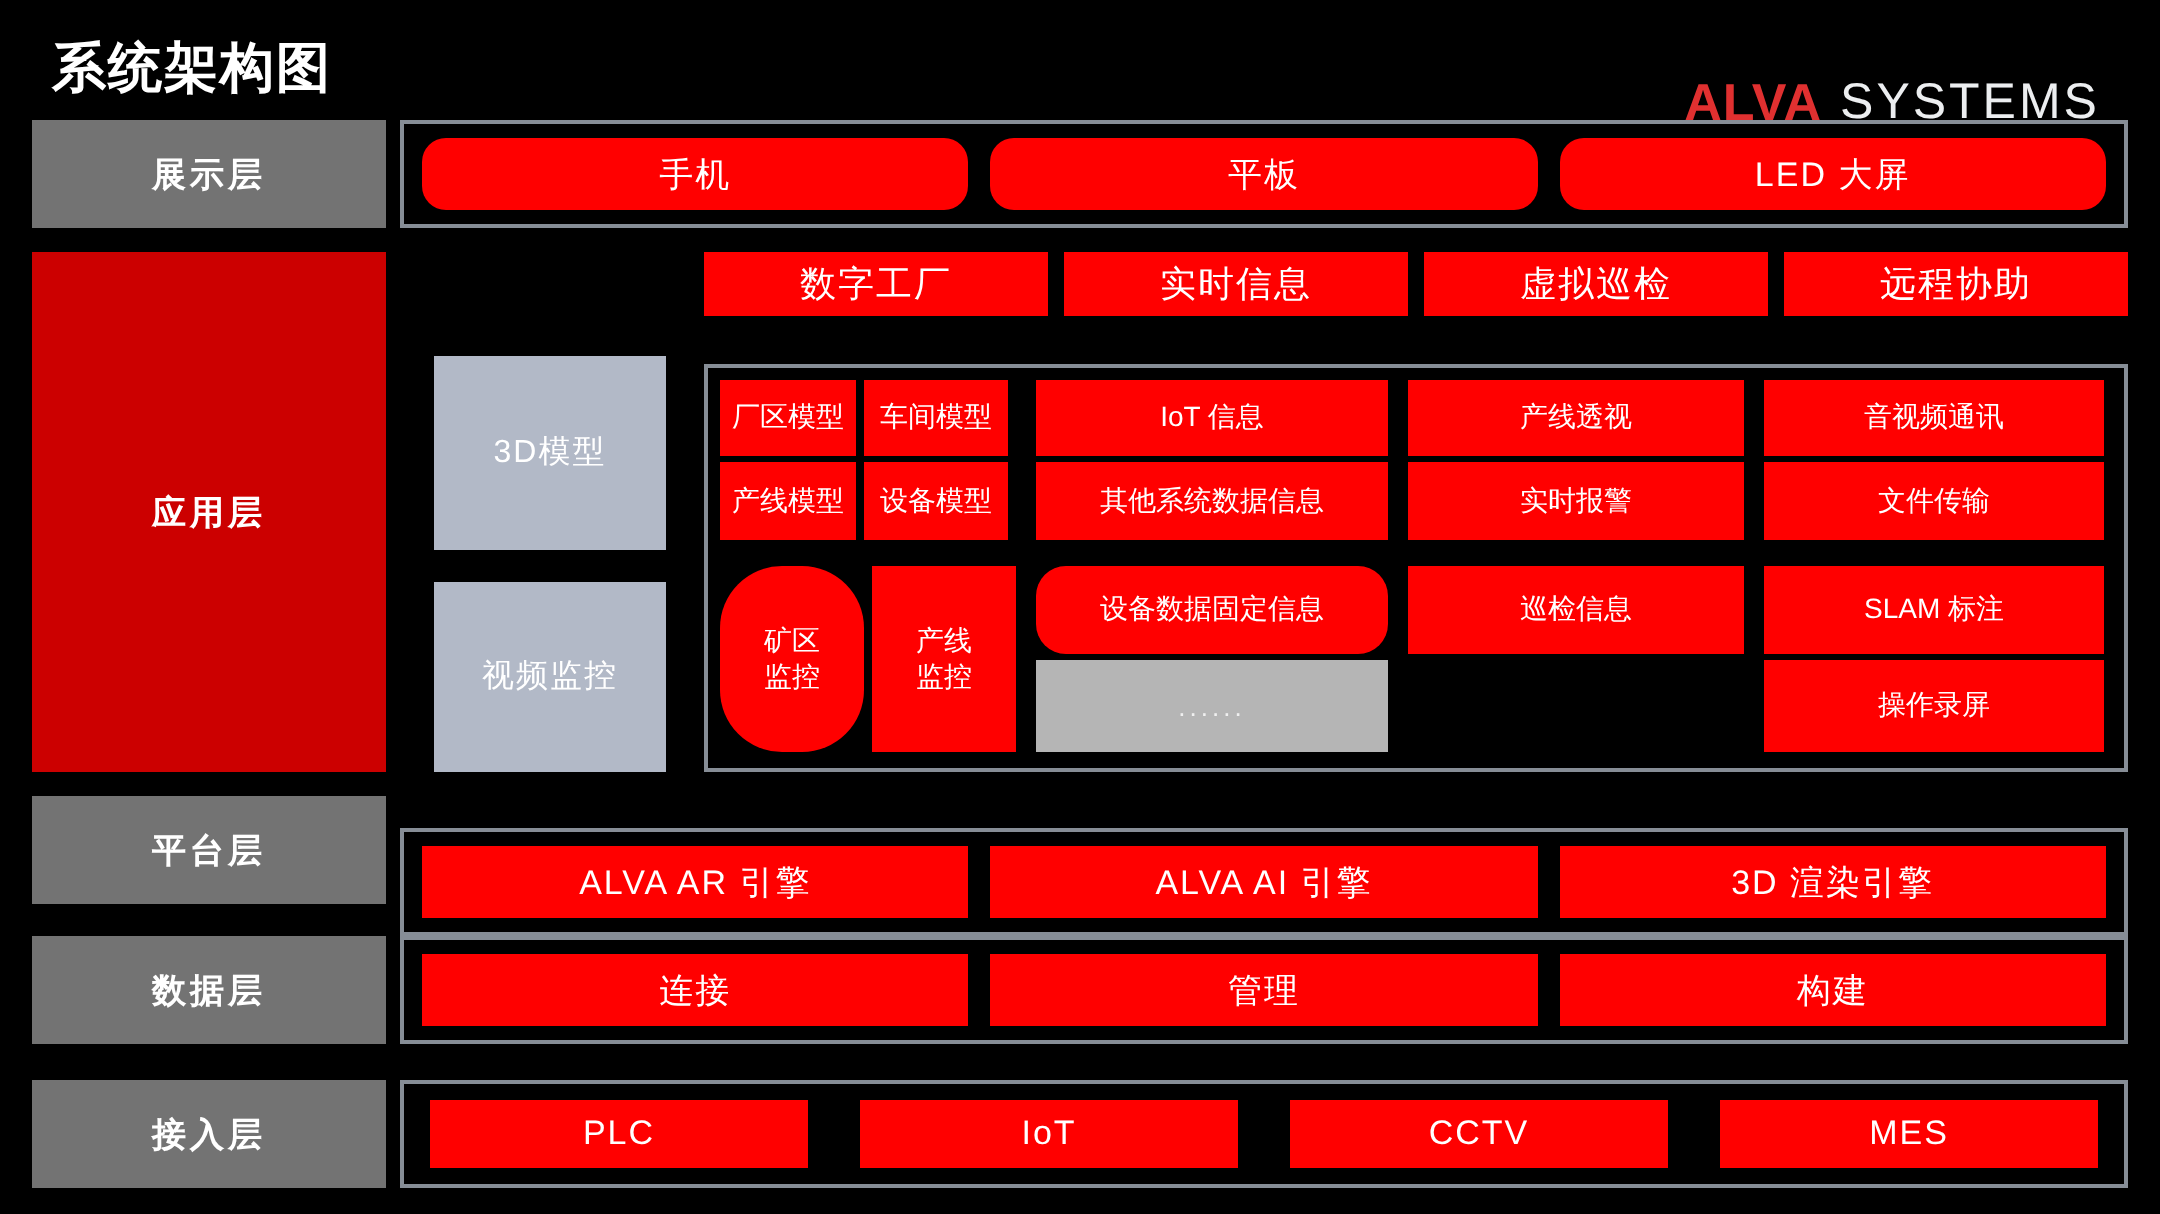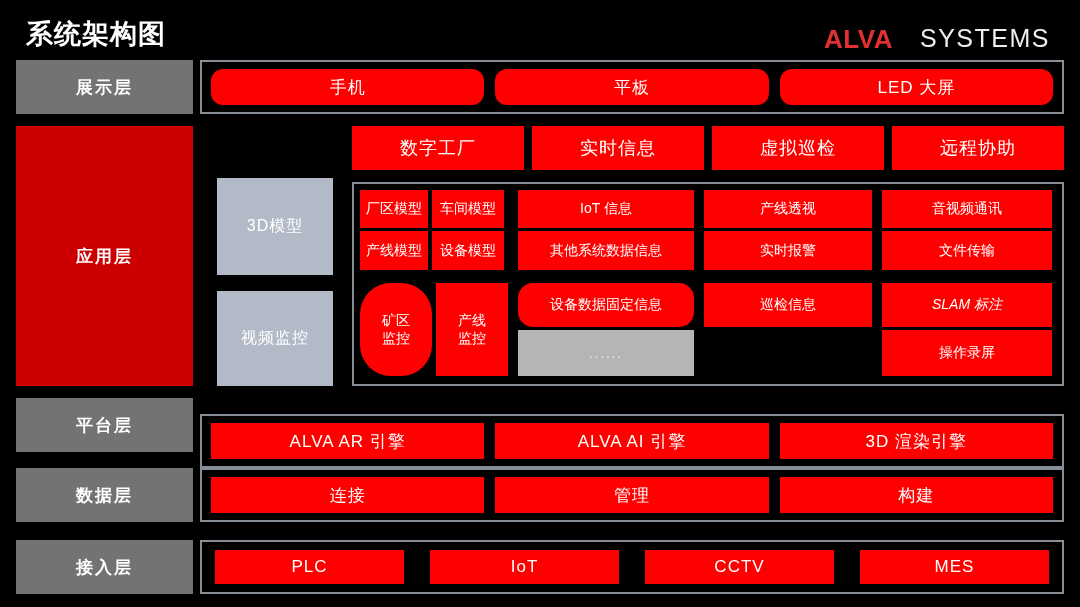"ALVA" .logo { align-items: flex-start -> center; gap: 27px -> 9px; top: 24px -> 36px }
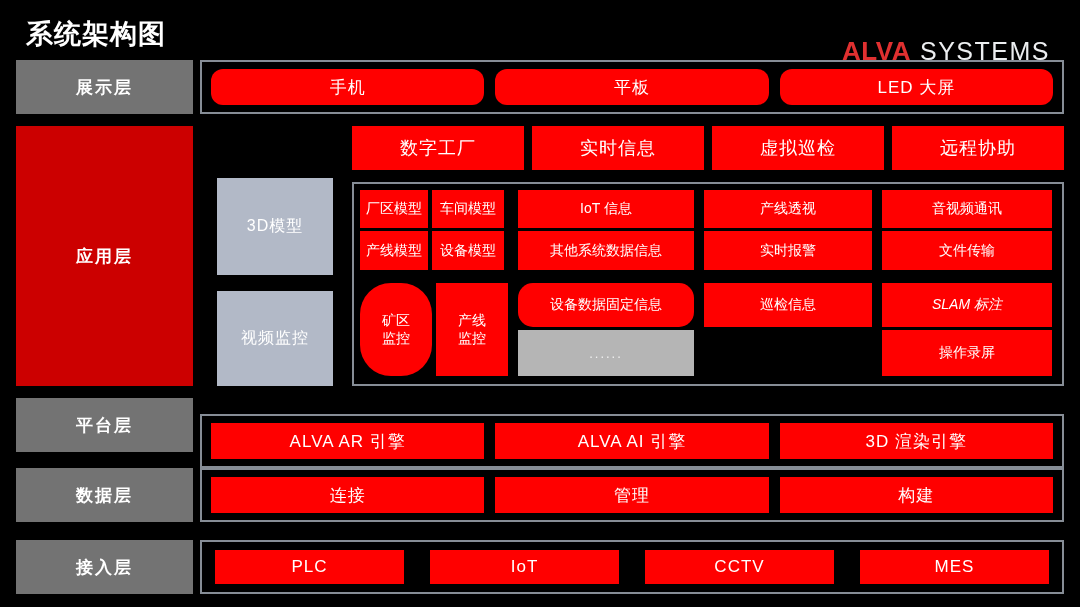"数字工厂" .app-top-cards .card { height: 44px -> 32px }
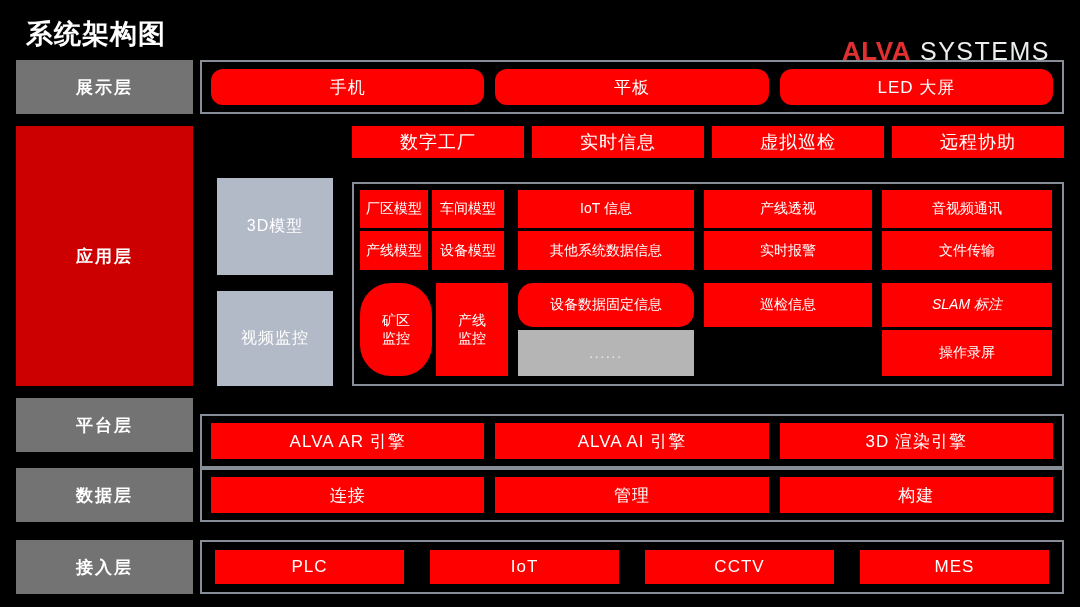"SLAM 标注" div.mini { font-style: italic -> none }
